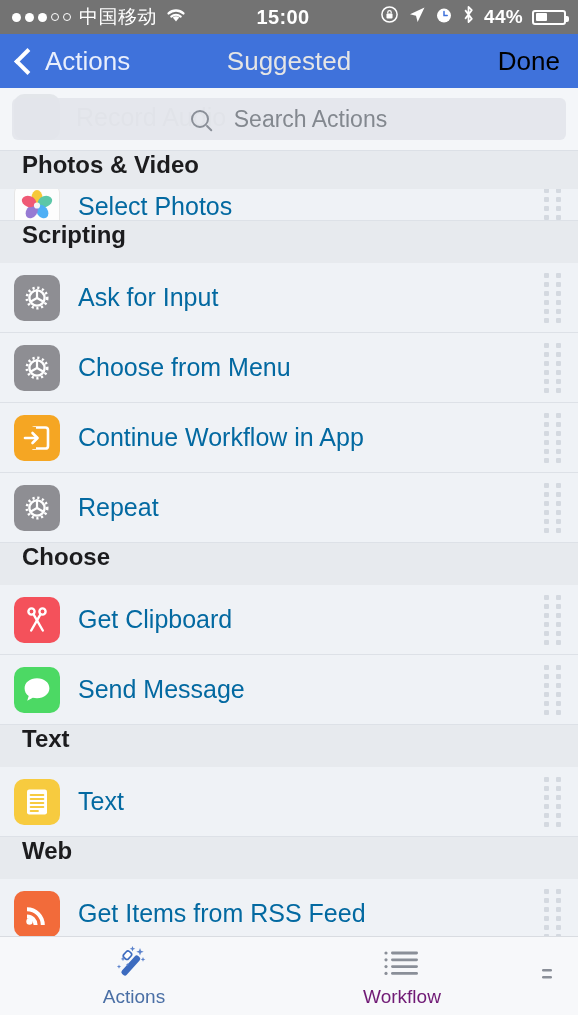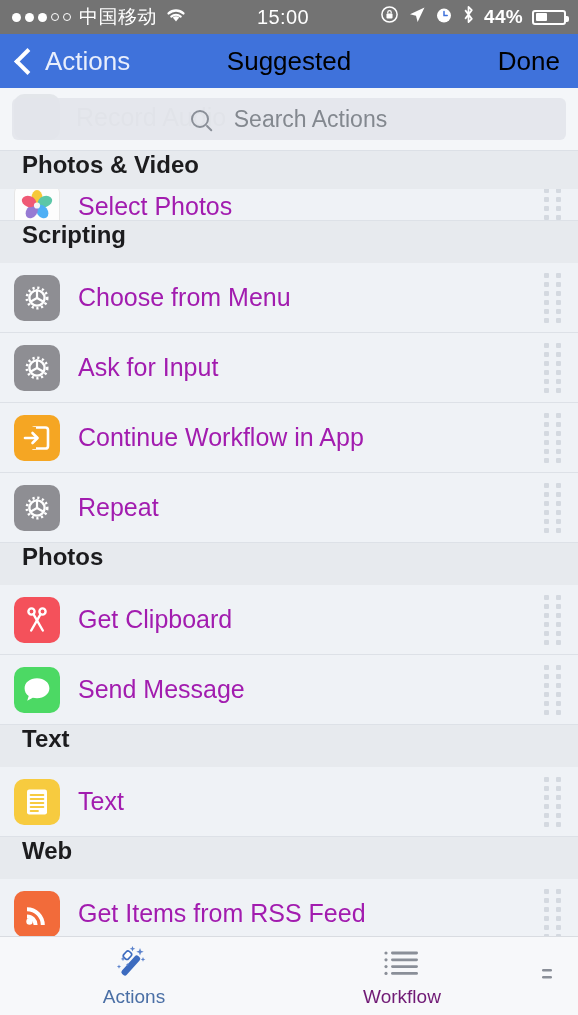"15:00" .sb-center { font-weight: normal -> bold }
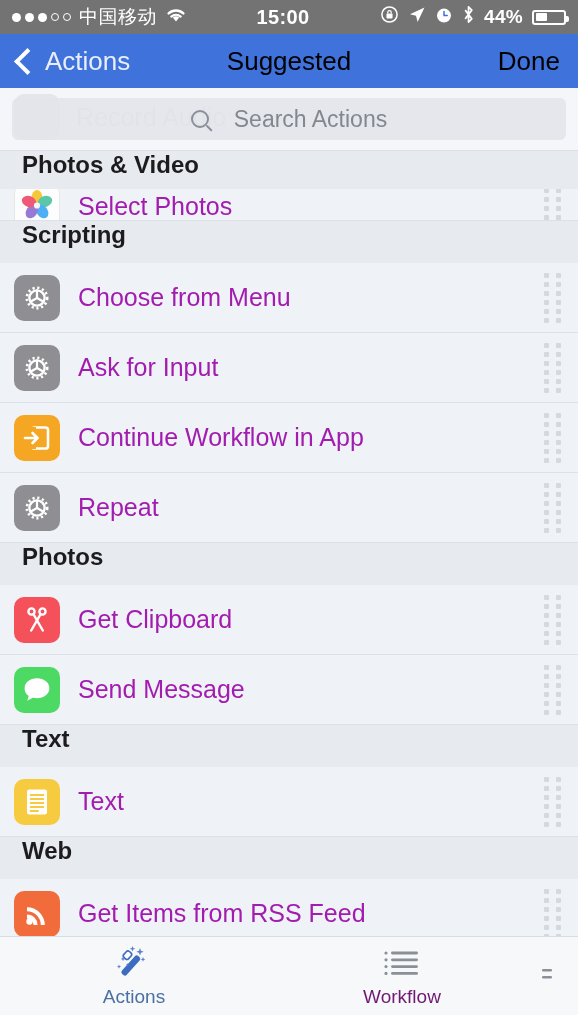"Suggested" .nav-title { color: #000000 -> #e5e5e5 }
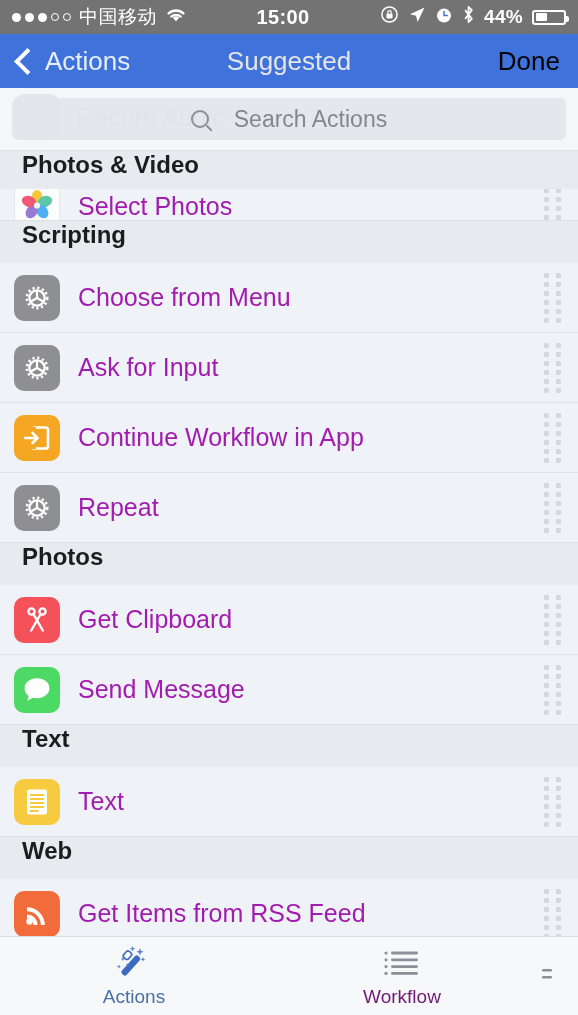"Select Photos" .row-label { color: #a21caf -> #0369a1 }
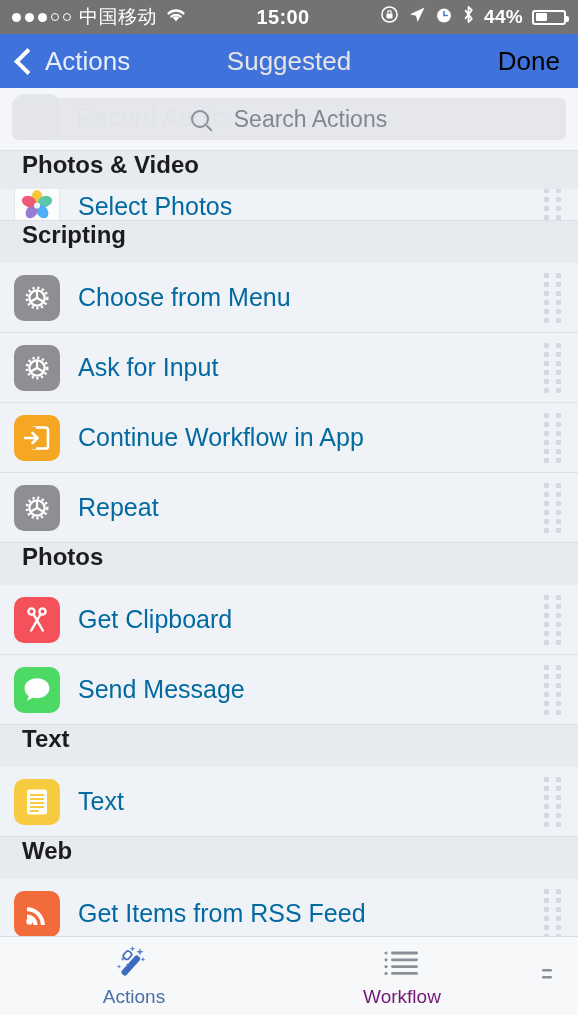"Choose from Menu" div.row { order: before "Ask for Input" -> after "Ask for Input" }
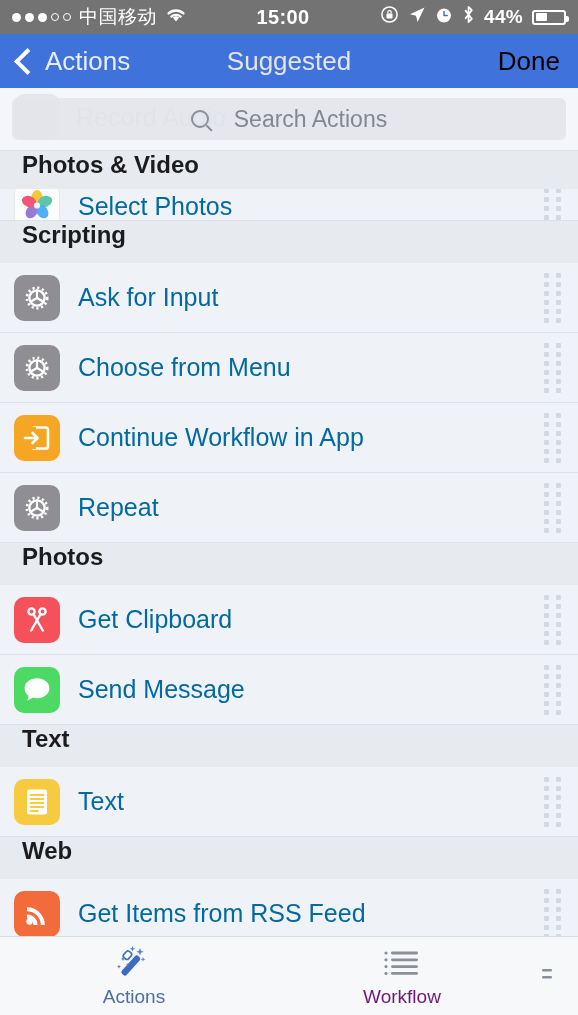"Photos" span { text: Photos -> Choose }
